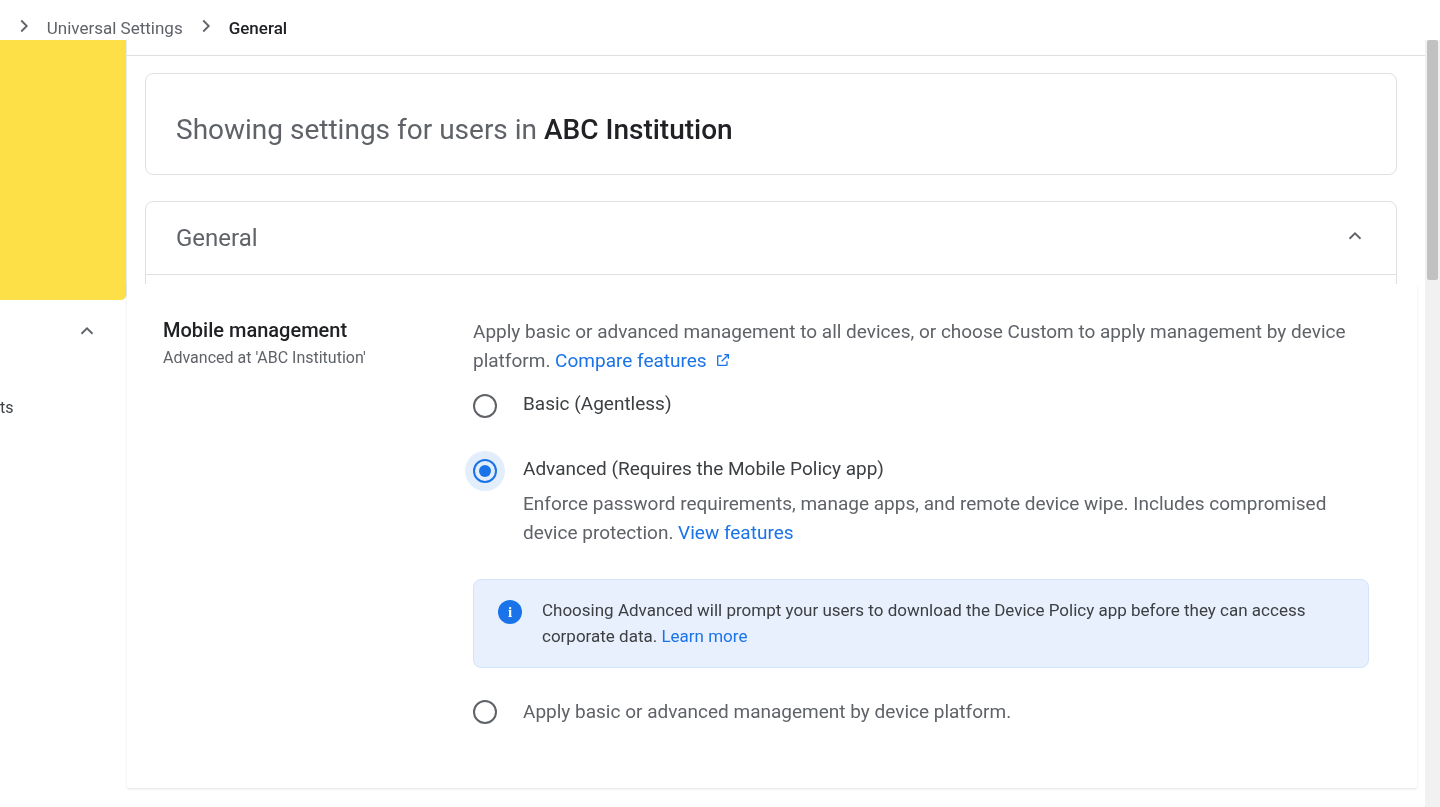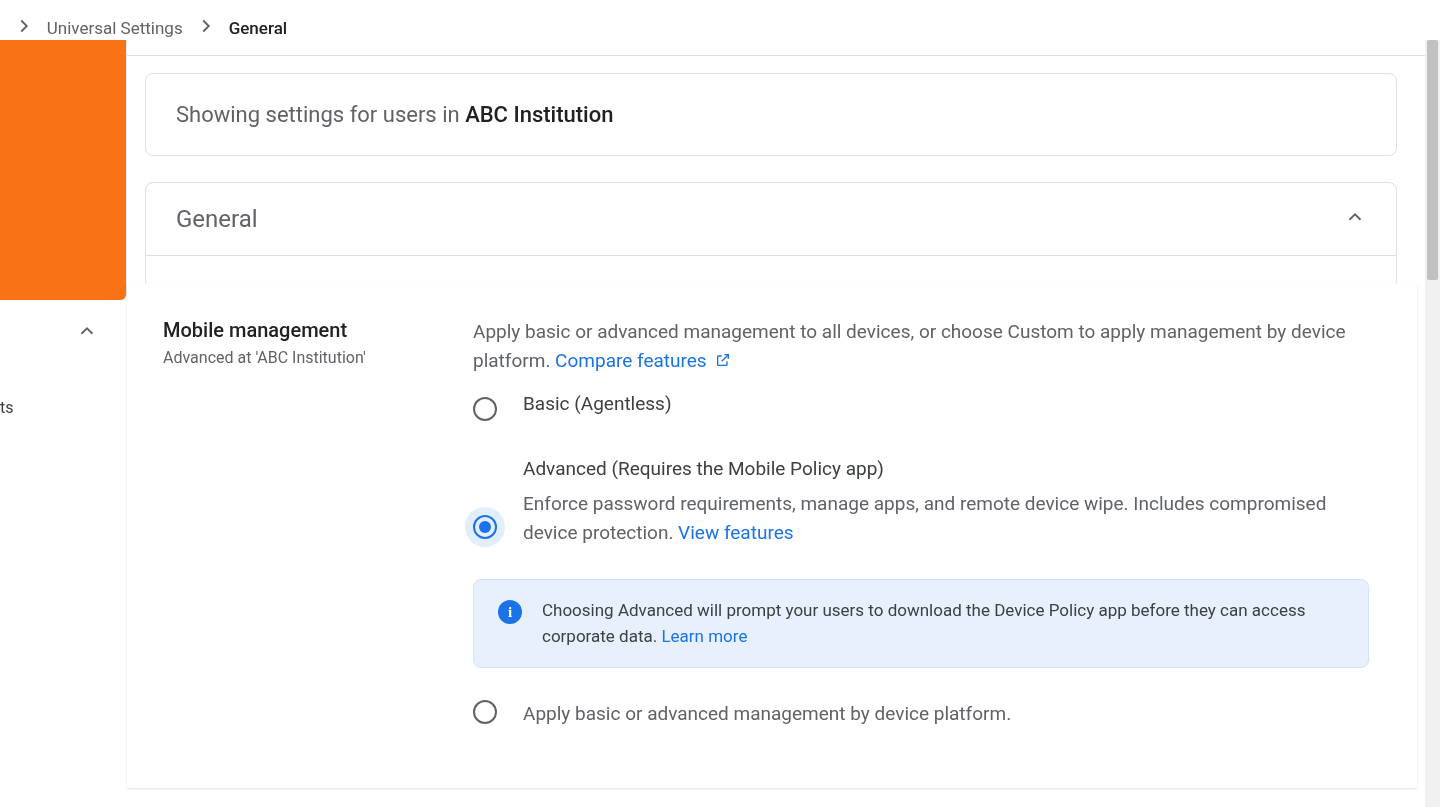"Showing settings for users in" .scope-text { font-size: 22px -> 28px; margin-top: none -> 11px }
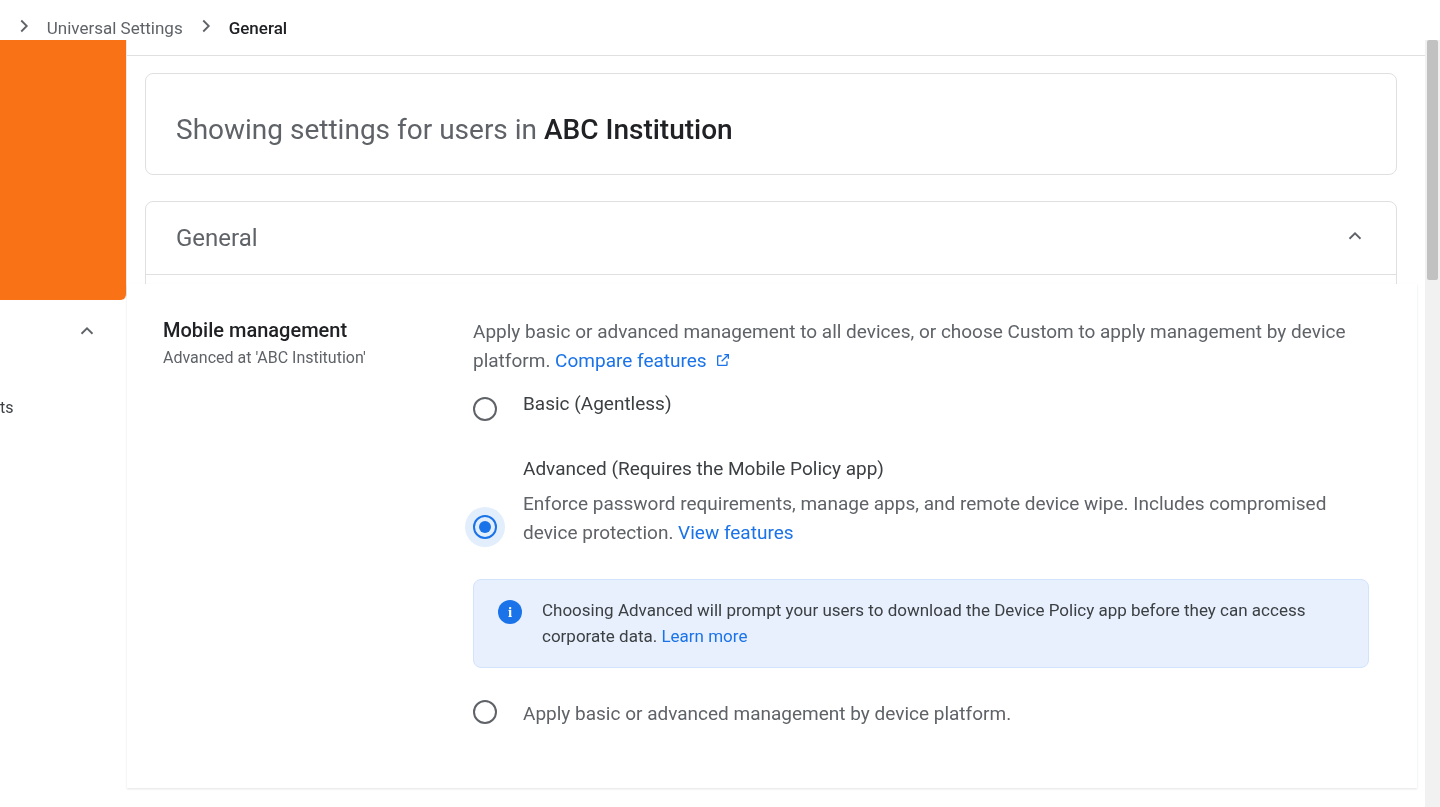"ts" .sidebar-sliver { background: #f97316 -> #fde047 }
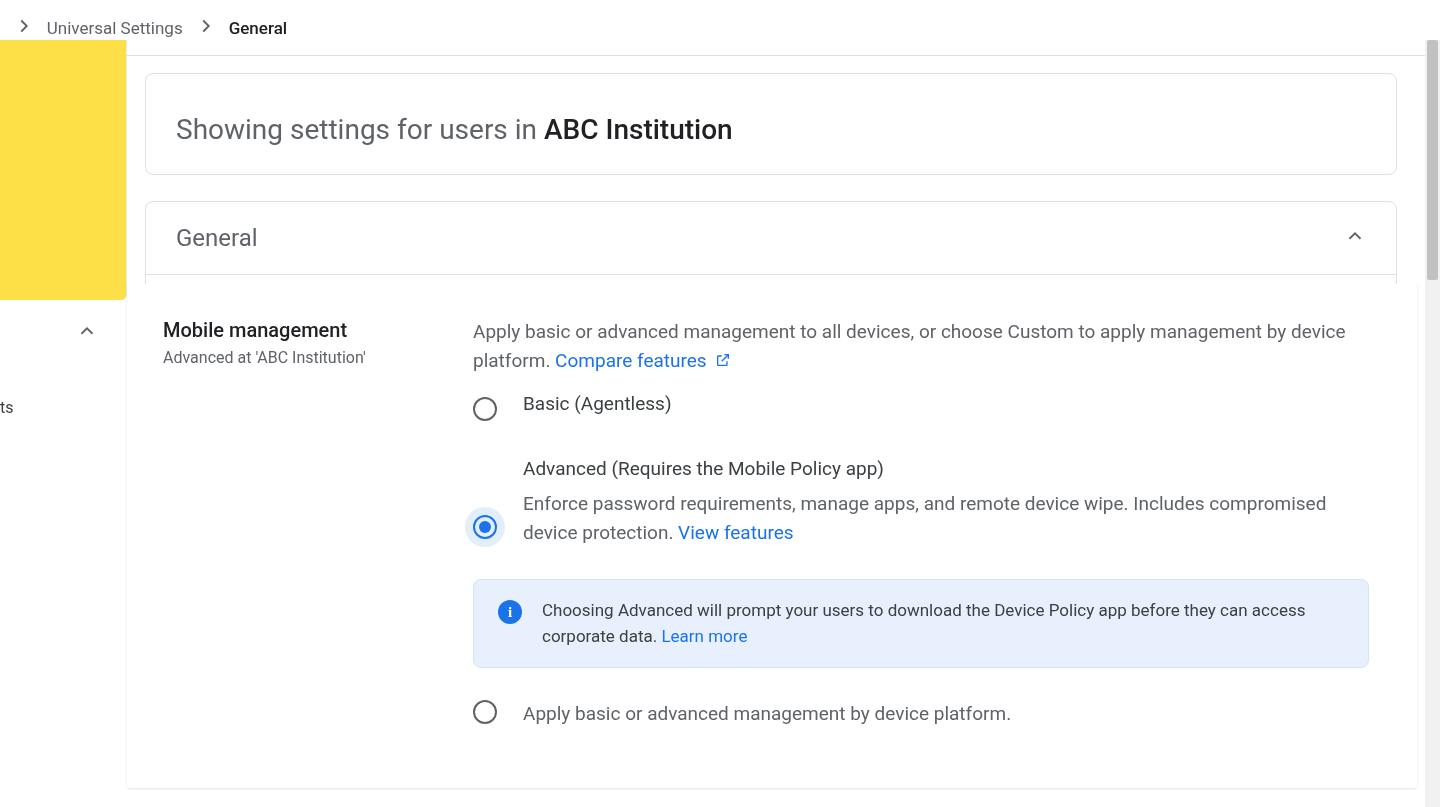"Basic (Agentless)" .radio-option { align-items: flex-end -> flex-start }
